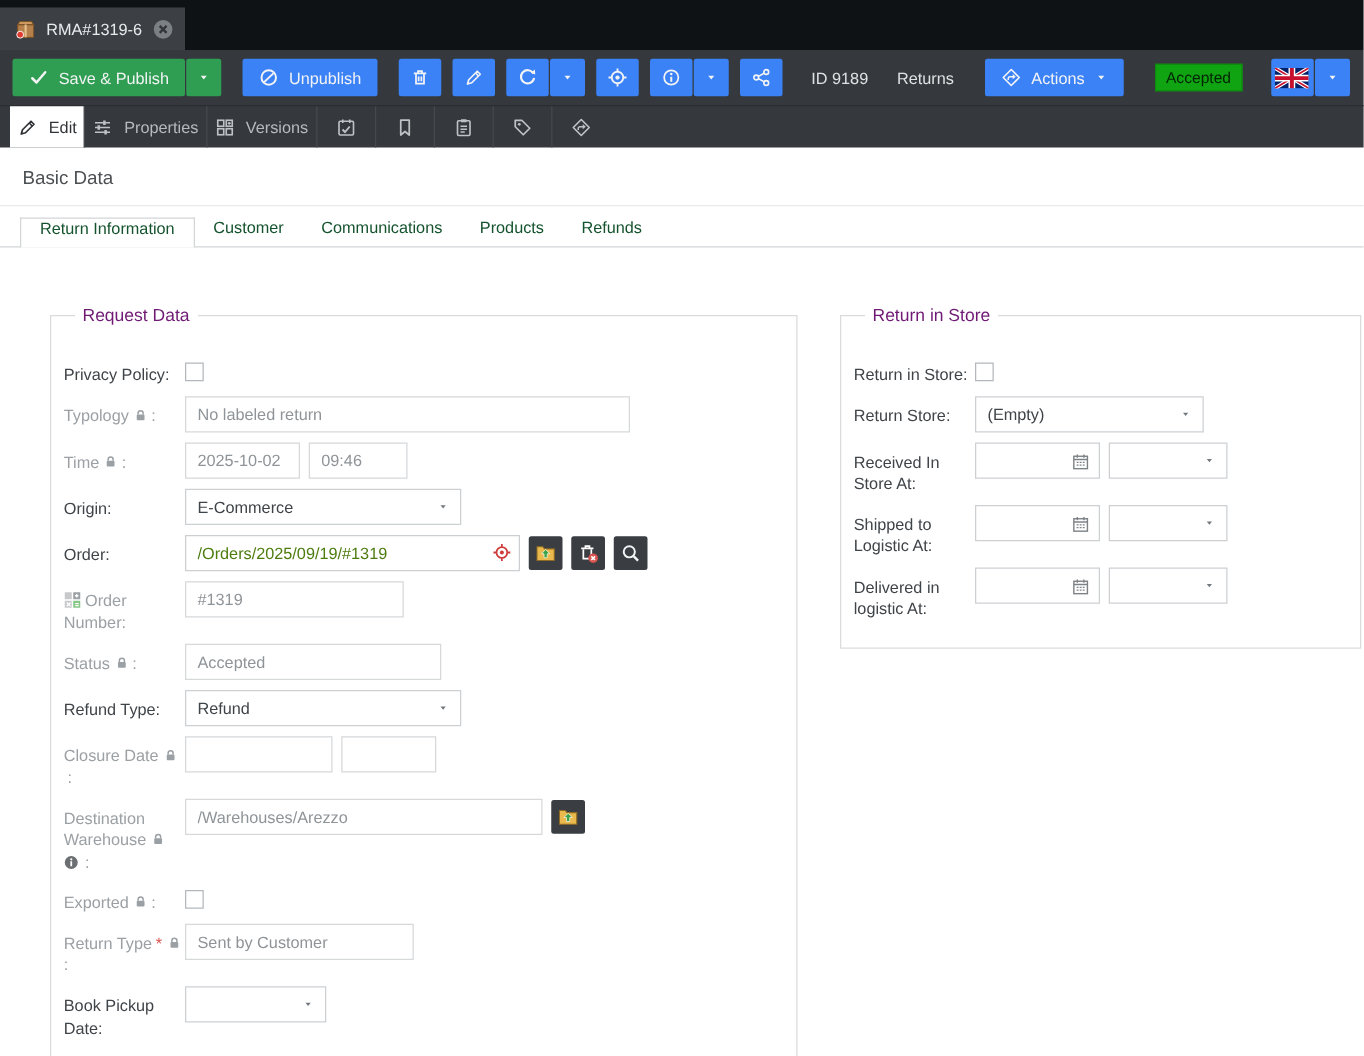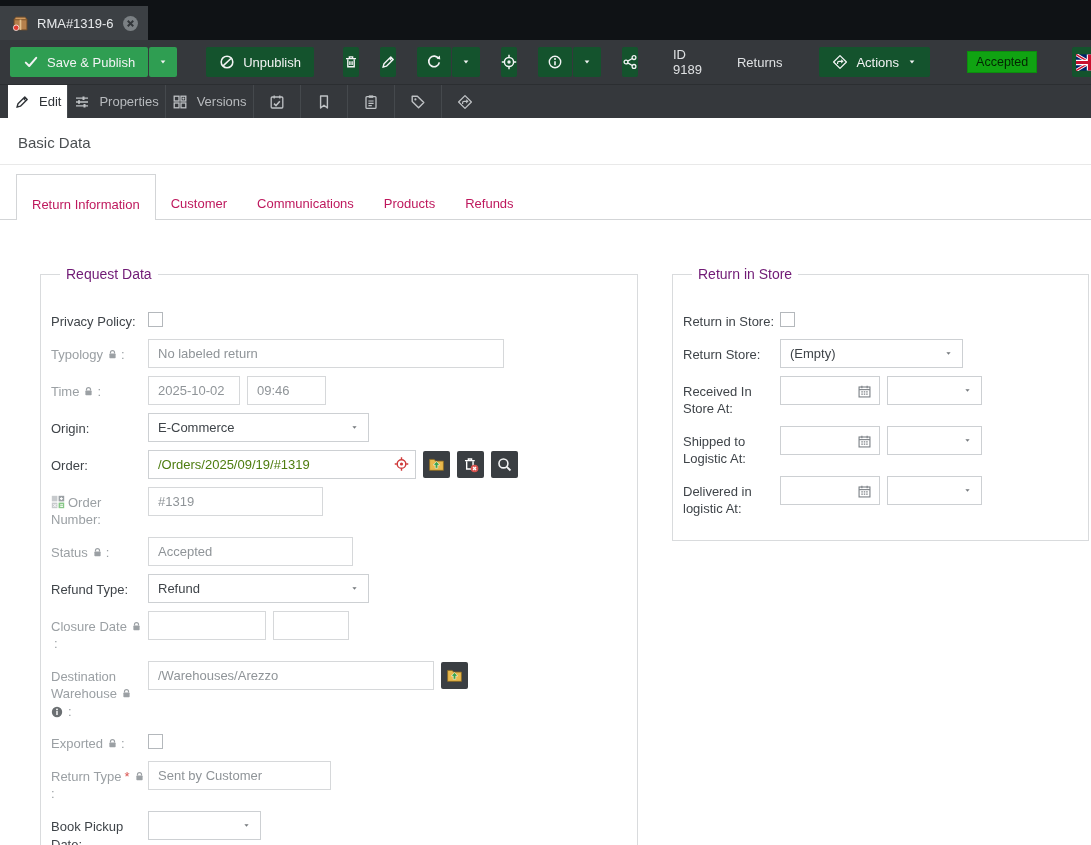"Save & Publish" .toolbar { gap: 21px -> 9px }
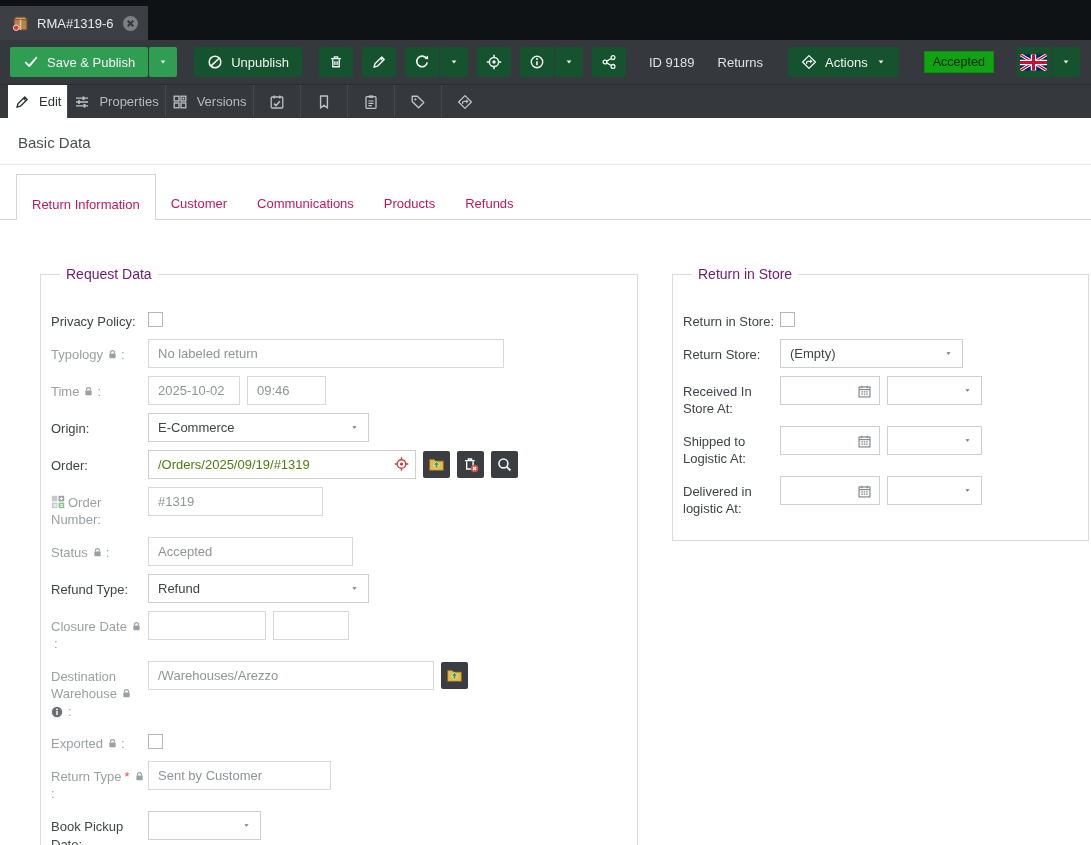"Unpublish" .btn { background: #14532d -> #3b82f6 }
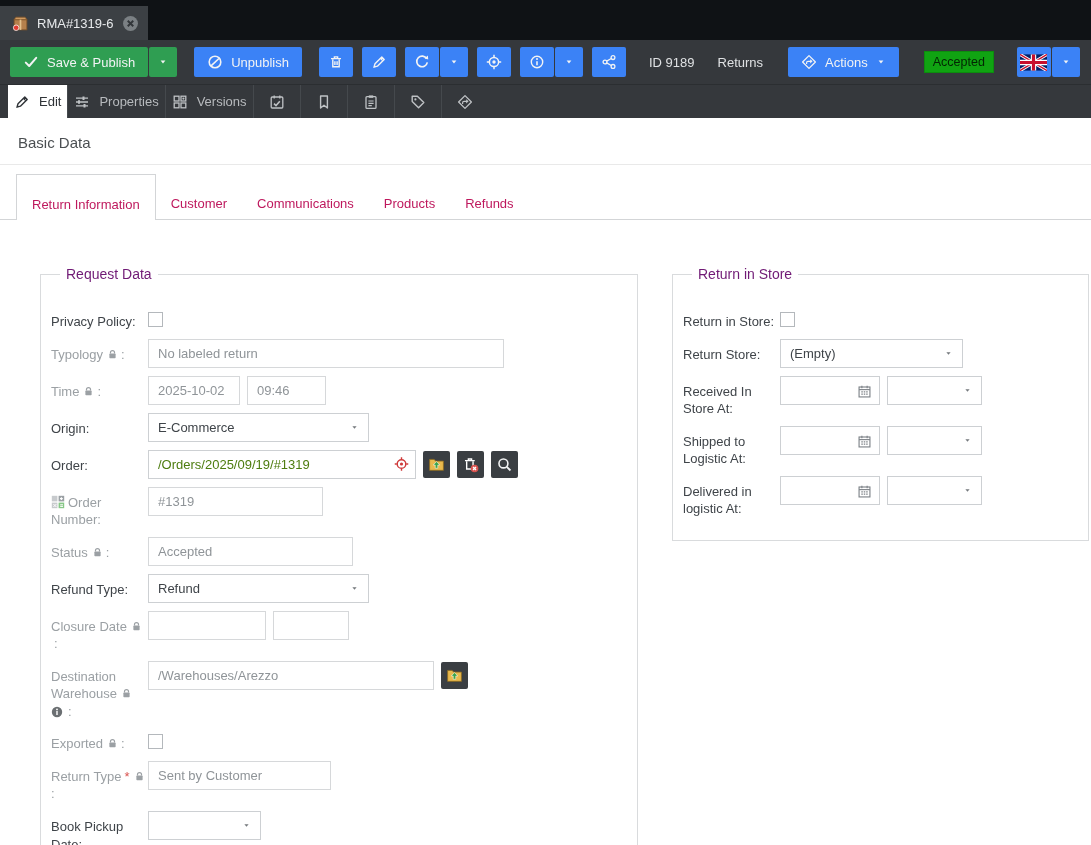"Return Information" .ctab { color: #be185d -> #14532d; padding: 22px 15px 7px -> 0 15px 7px }
